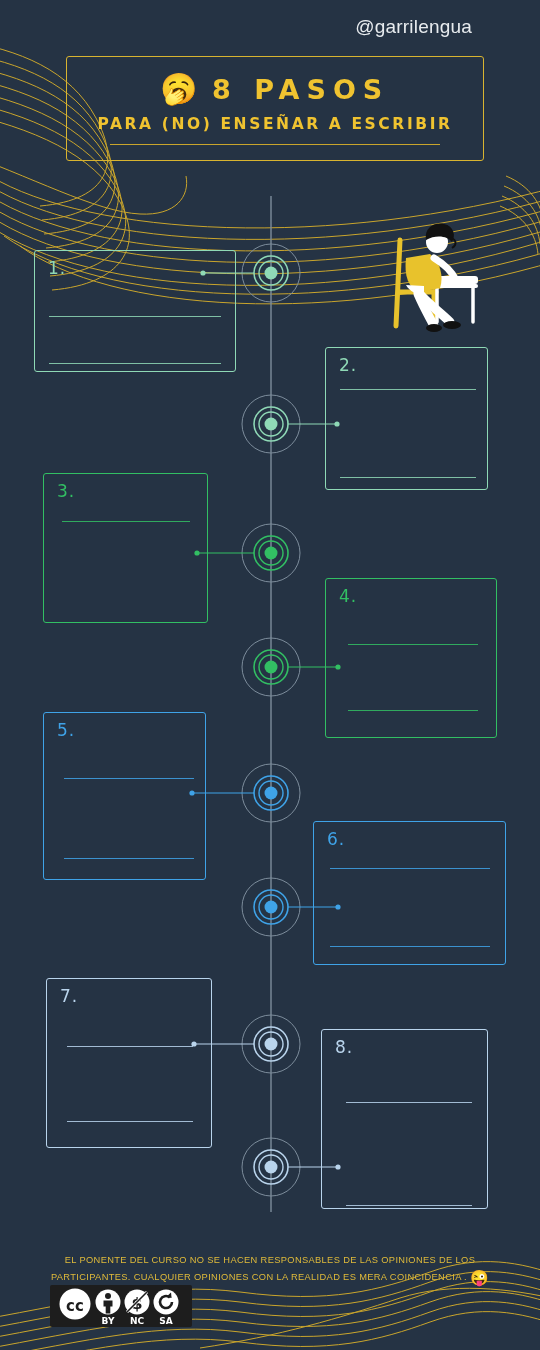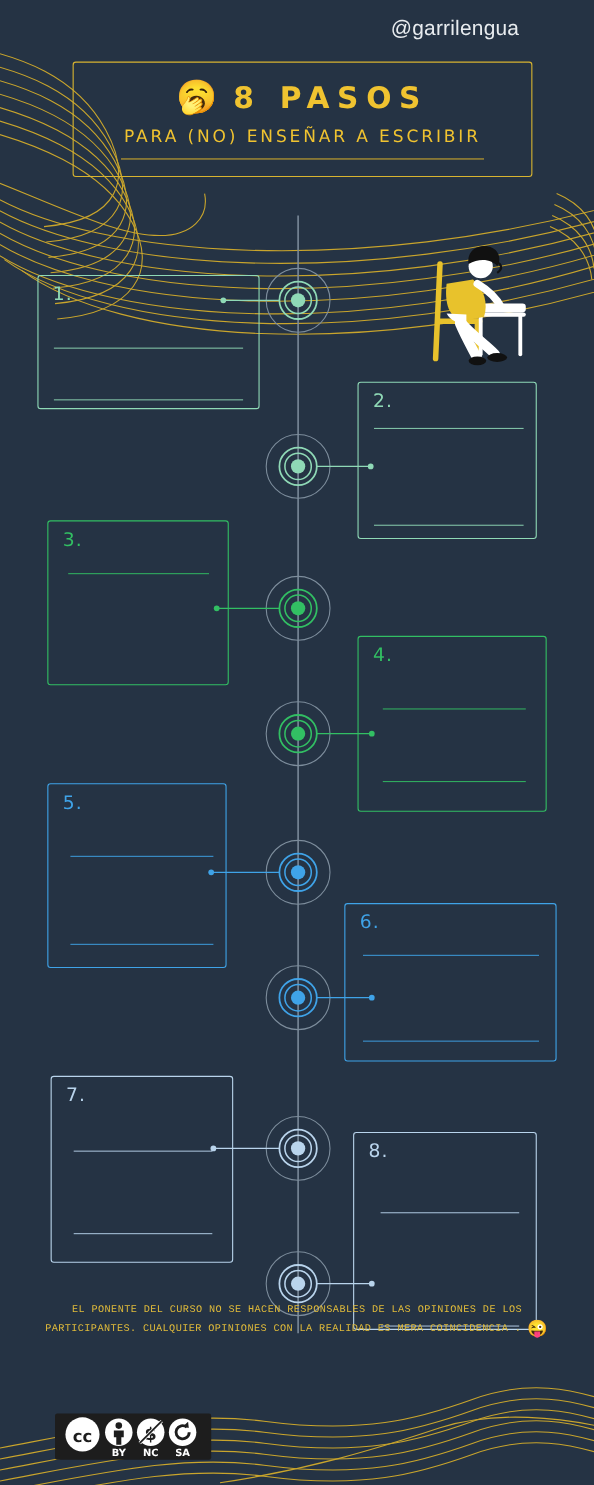"PARA (NO) ENSEÑAR A ESCRIBIR" .title-sub { font-weight: none -> bold }
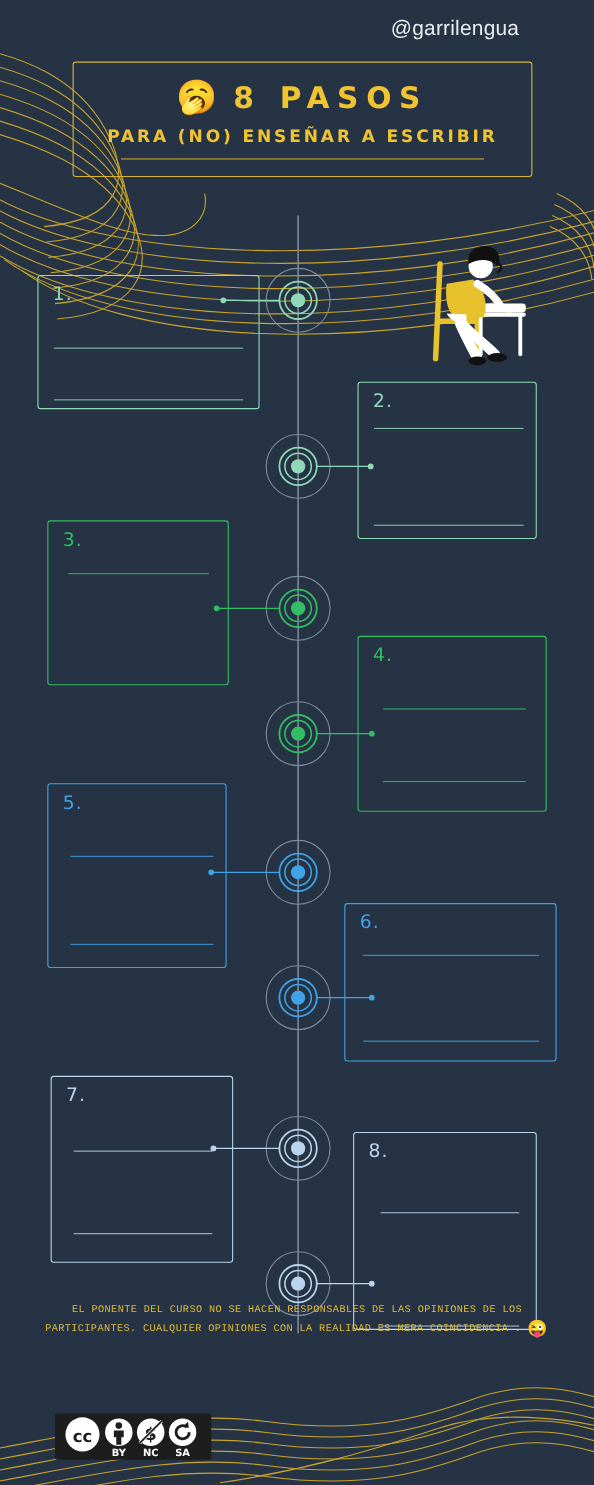"EL PONENTE DEL CURSO NO" .disclaimer { font-family: Liberation Mono, monospace -> Liberation Sans, sans-serif; top: 1182px -> 1252px }
